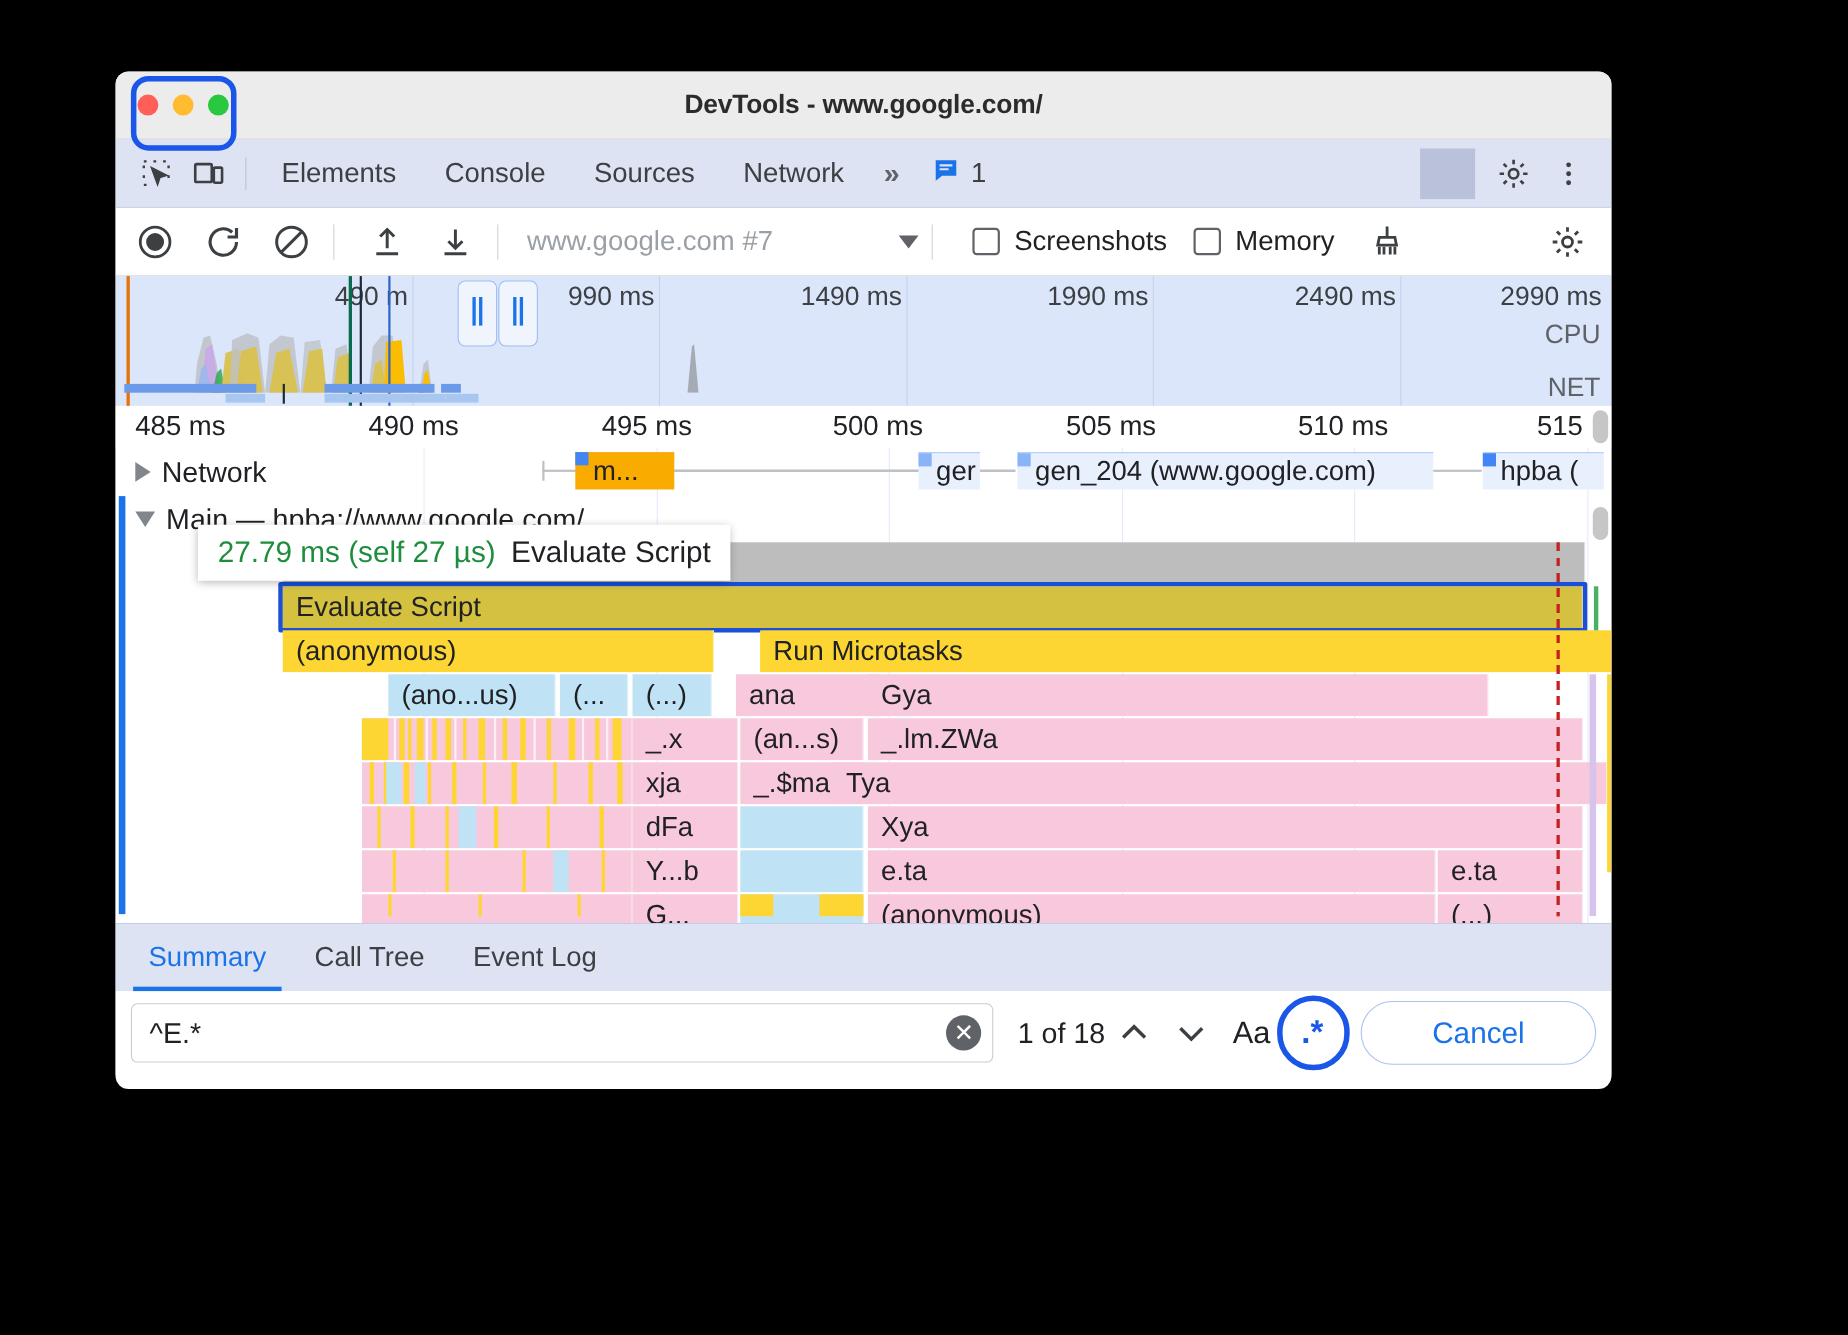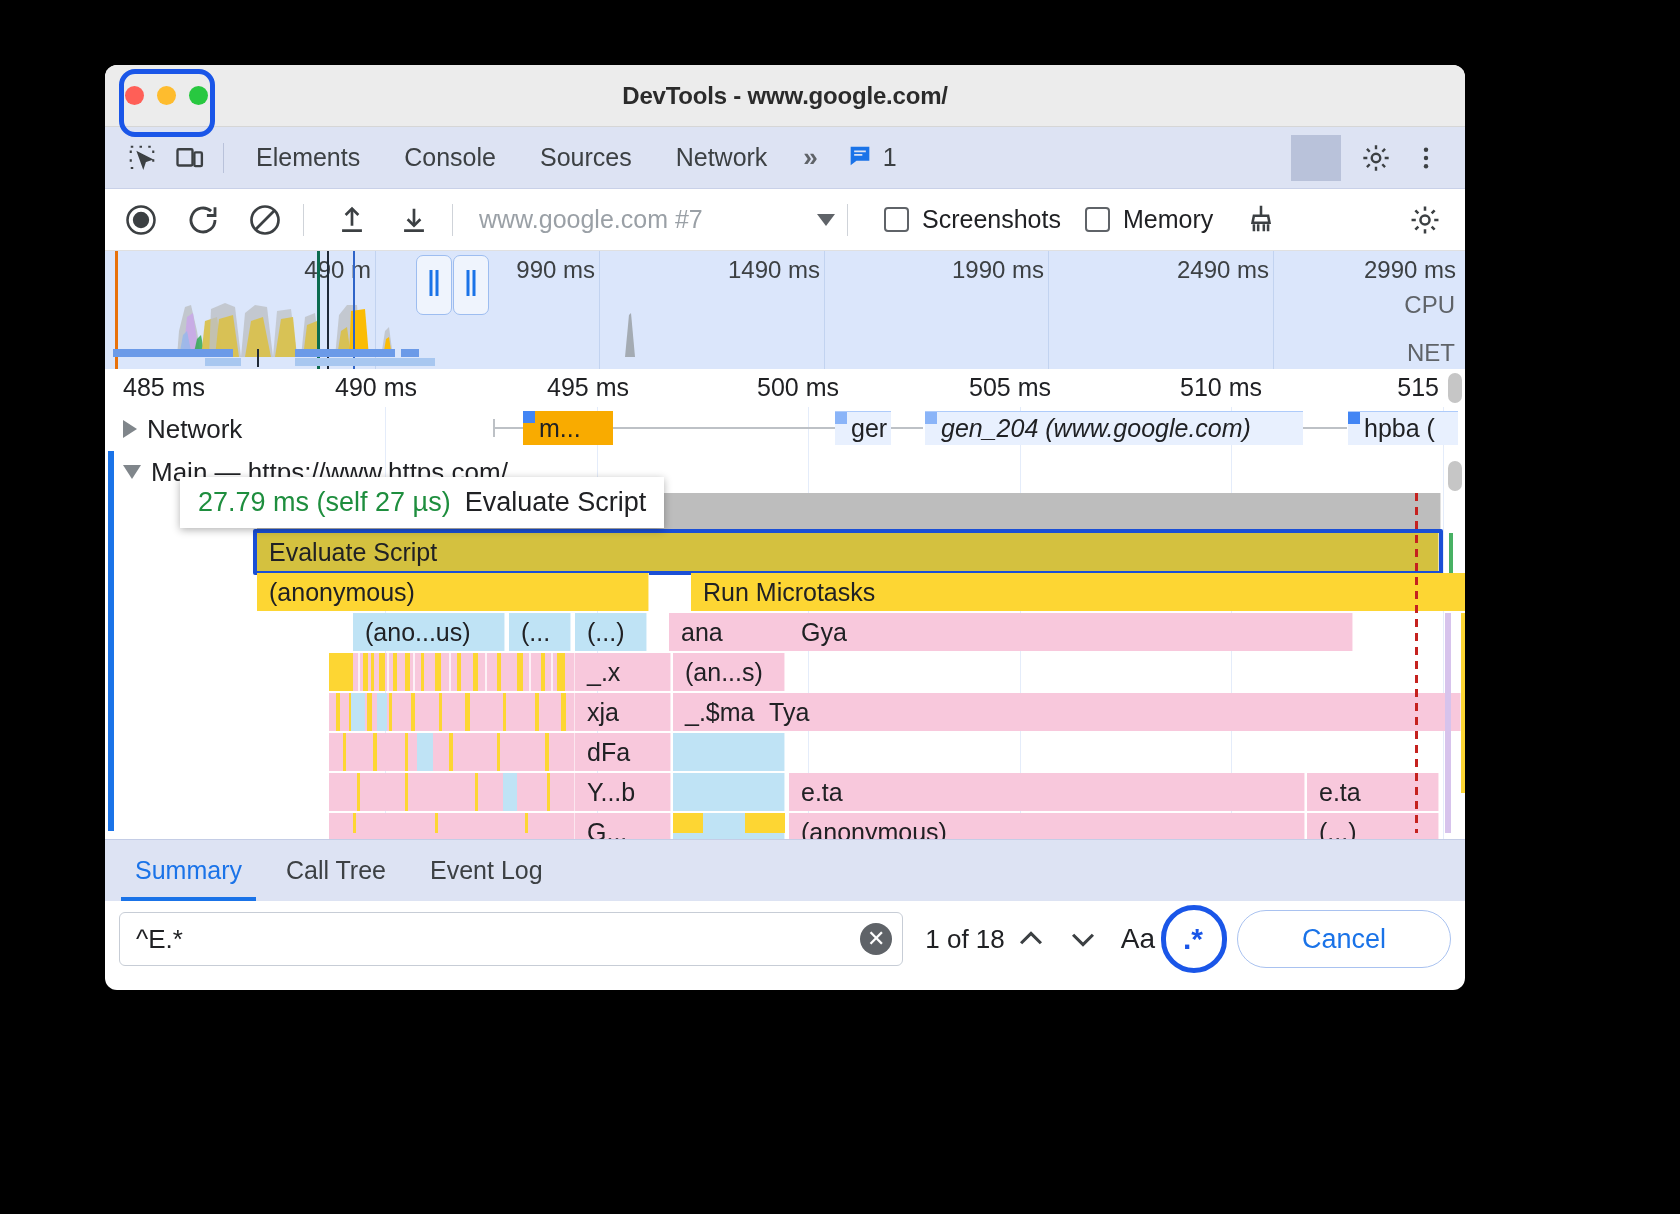"gen_204 (www.google.com)" div.netbar { font-style: italic -> none }
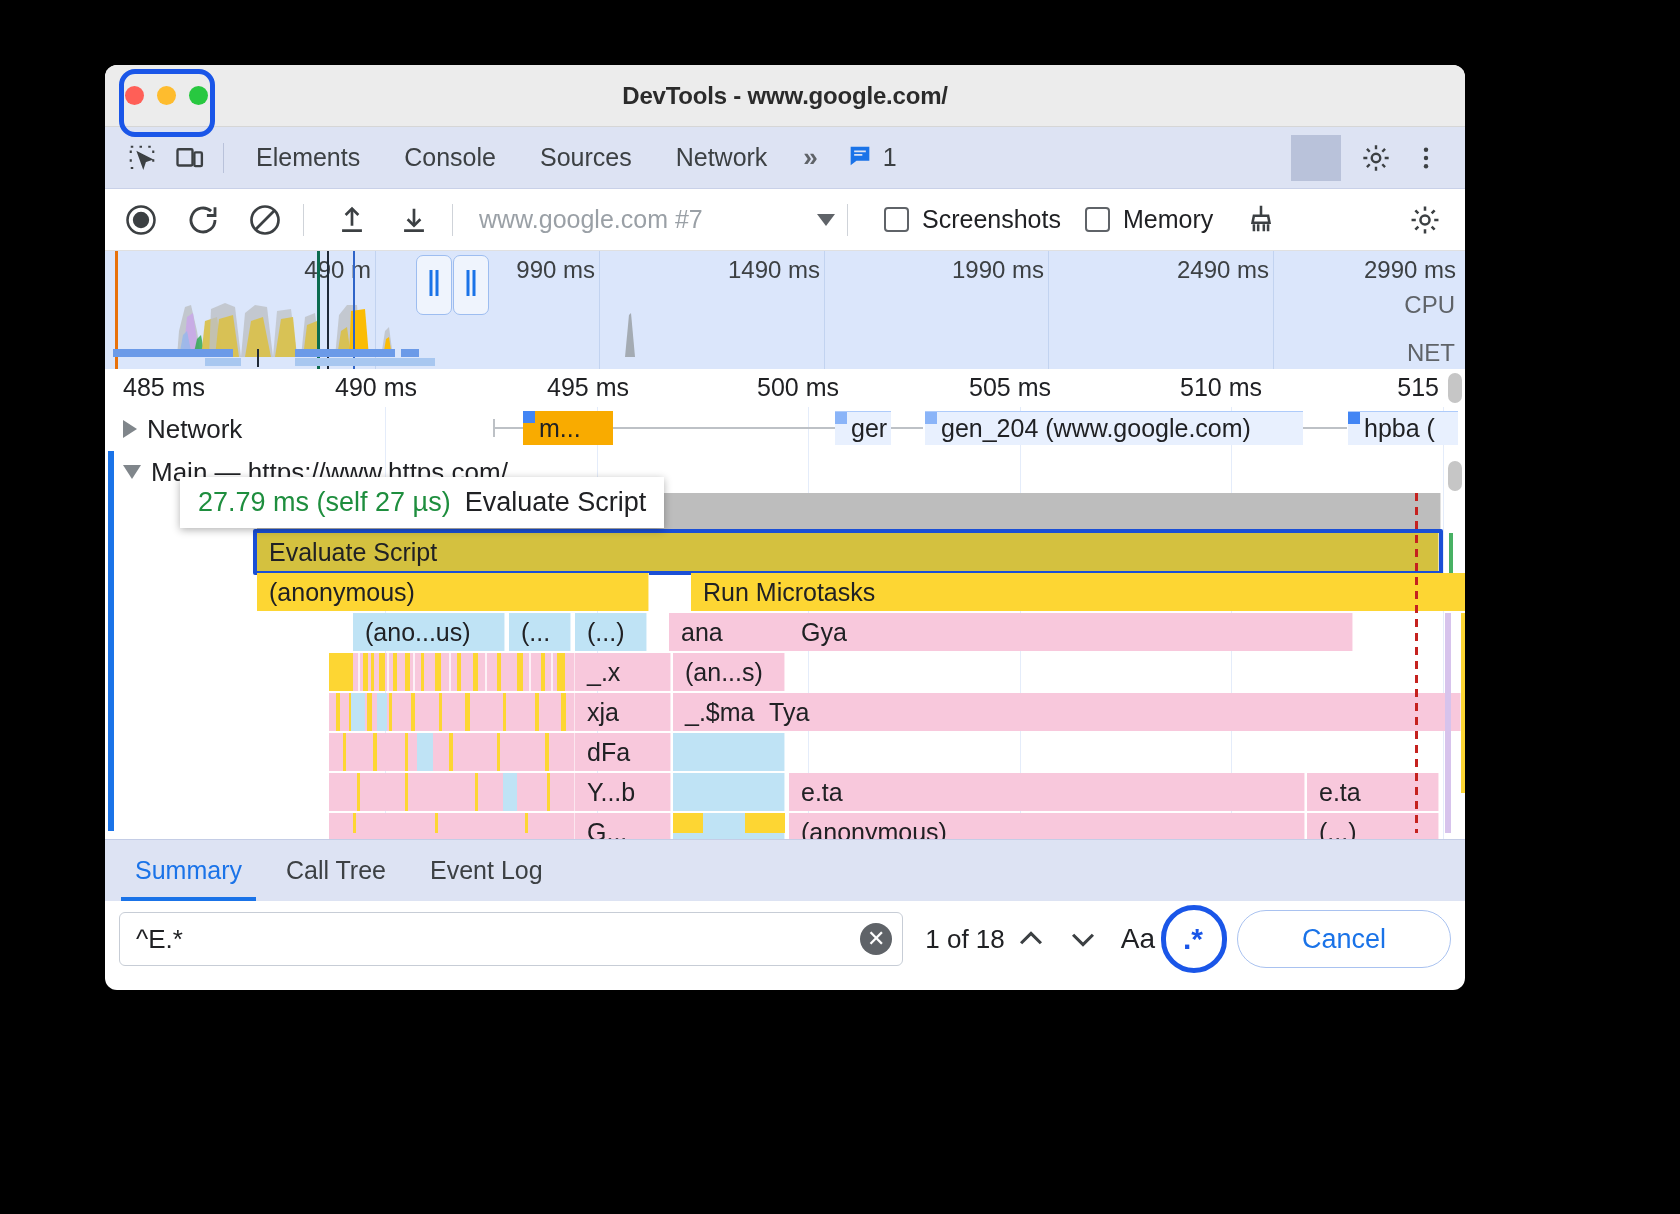"Main — https://www.https.com/" span.track-name { text: https://www.https.com/ -> hpba://www.google.com/ }
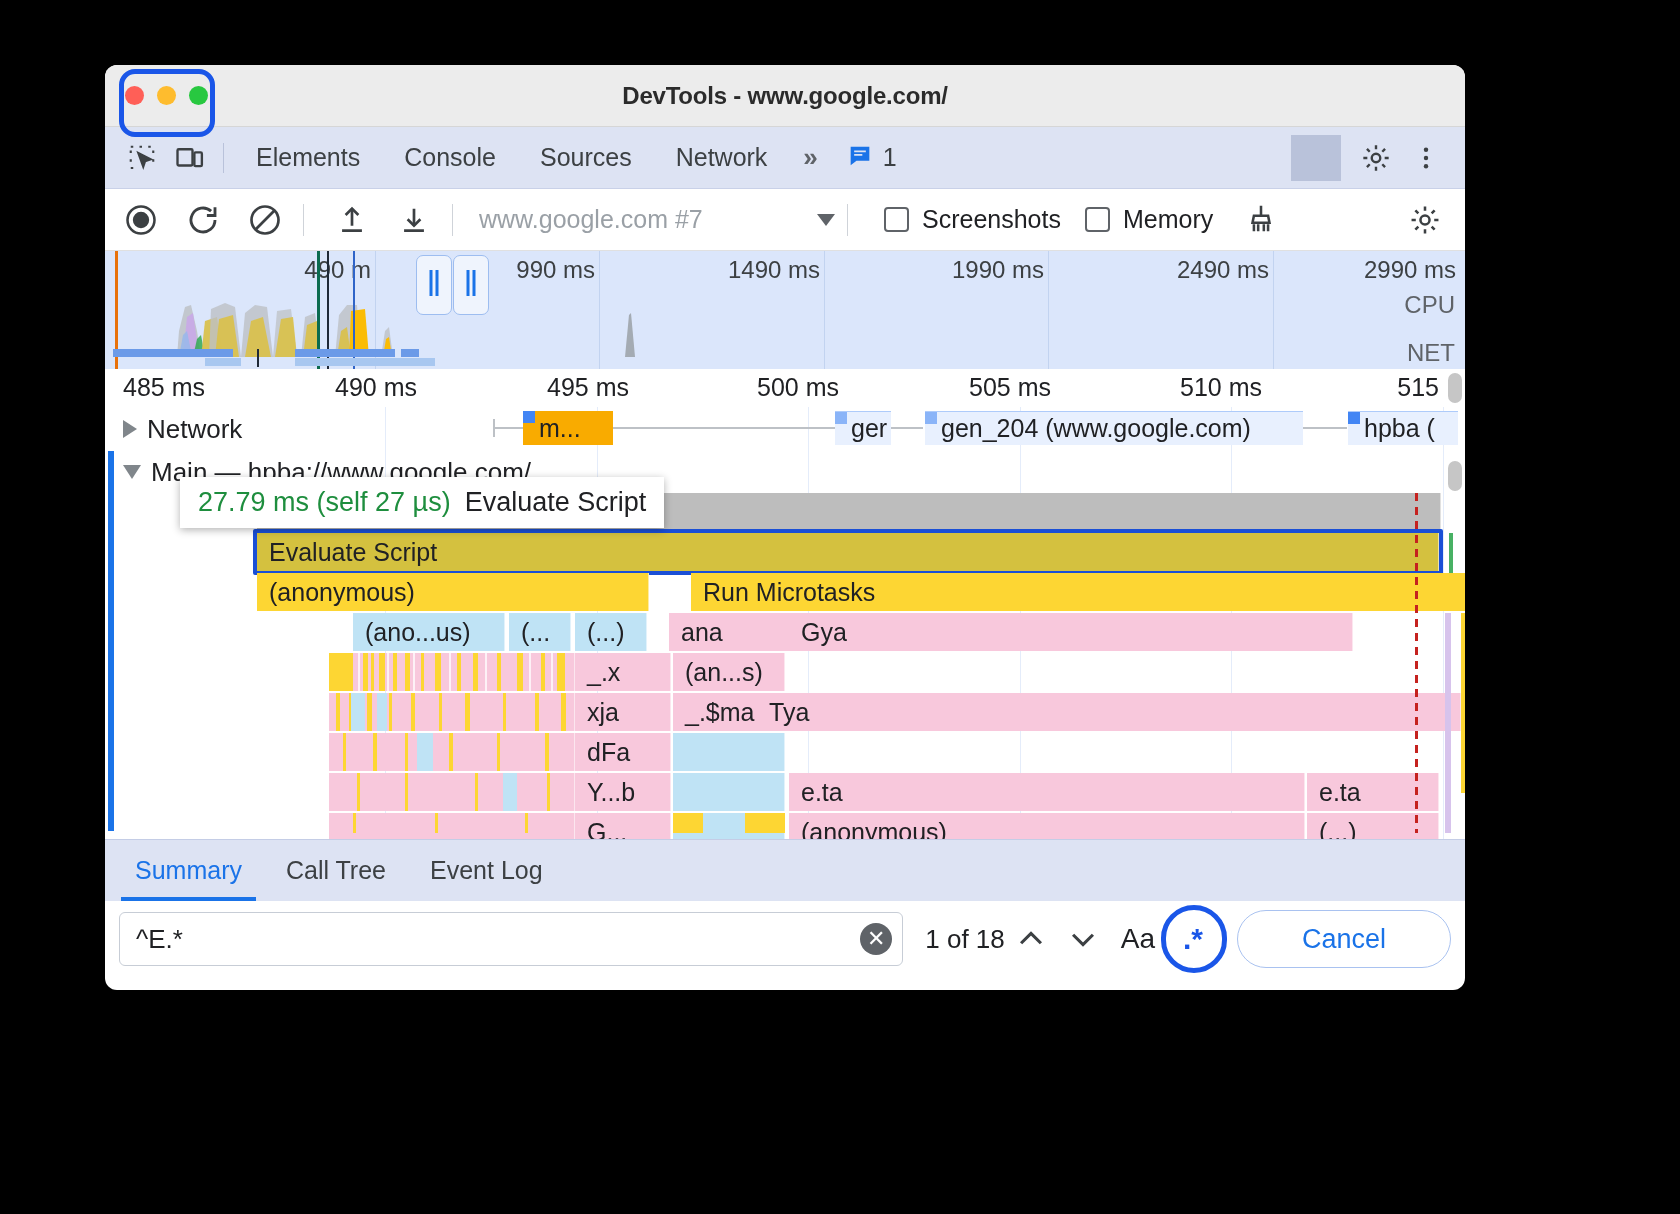"_.lm.ZWa" div.fbar { html: none -> <div> <span>_.lm.ZWa</span> </div> }
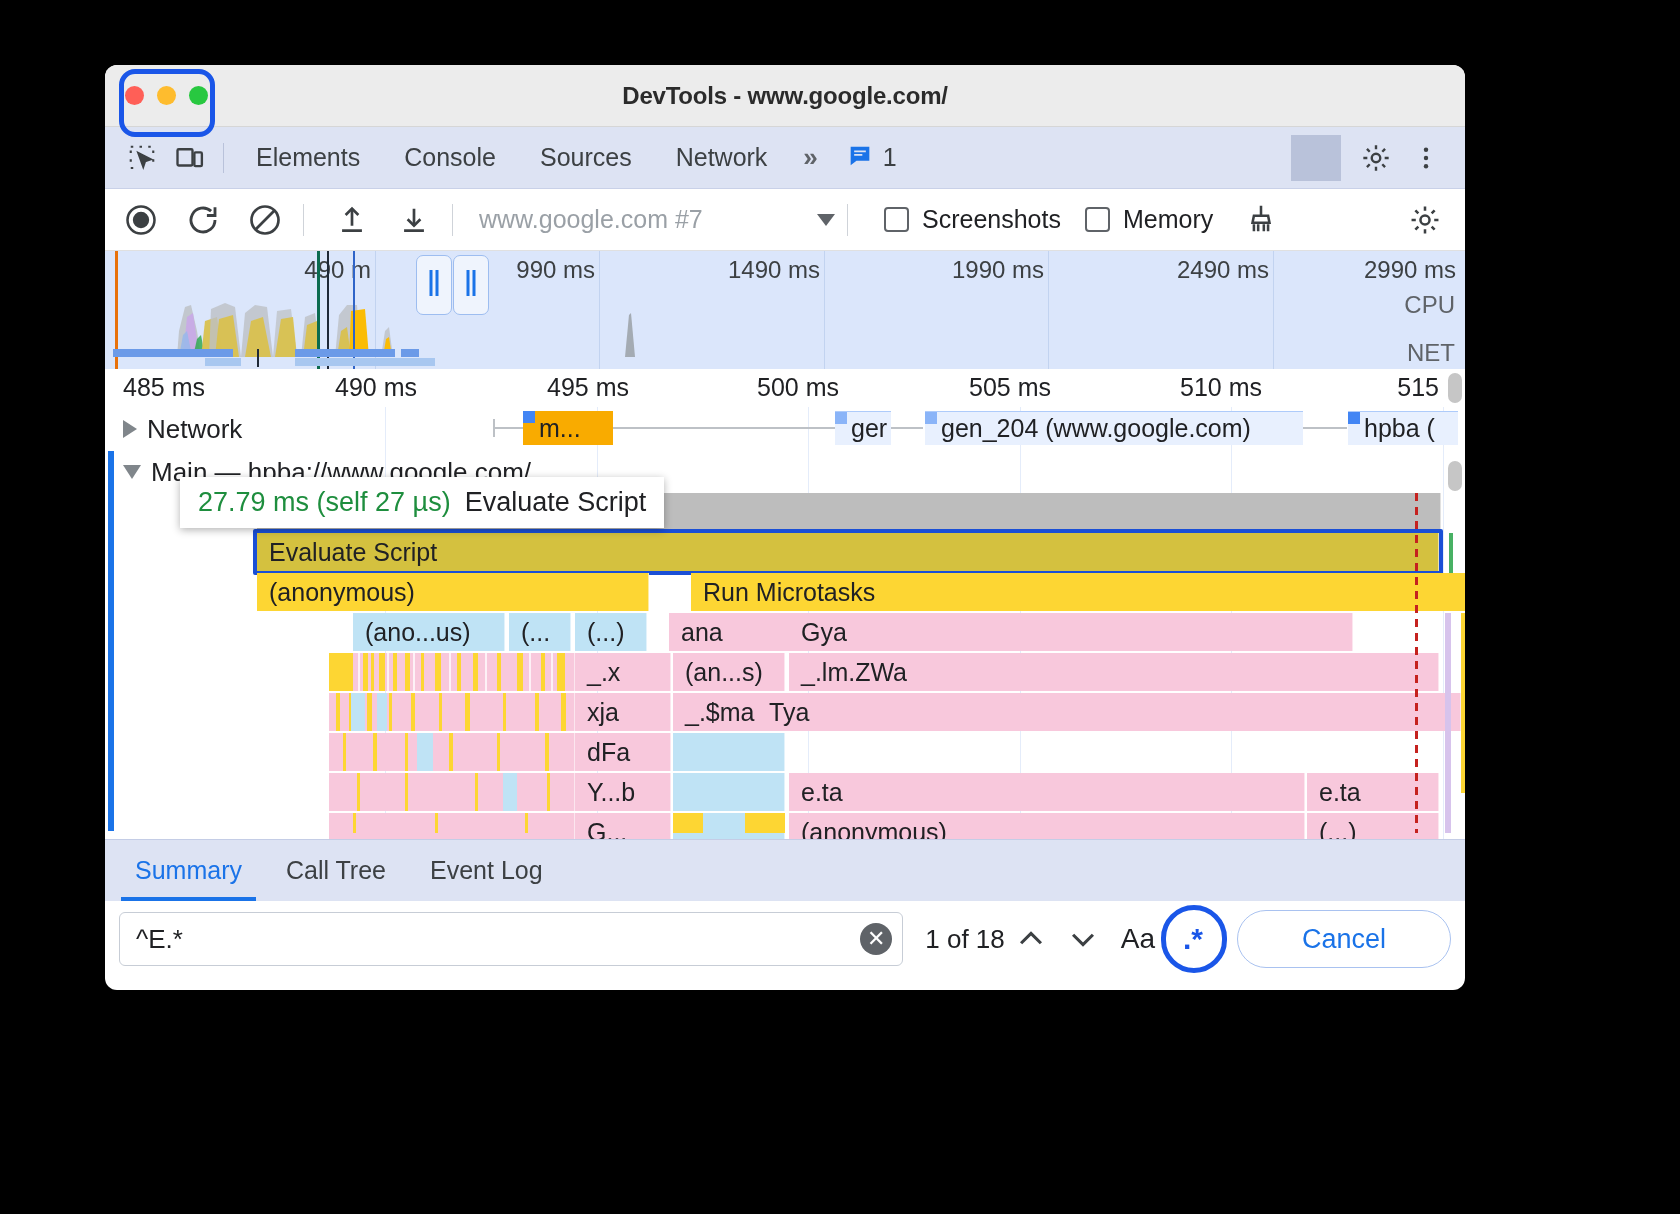"Xya" div.fbar { html: none -> <div> <span>Xya</span> </div> }
